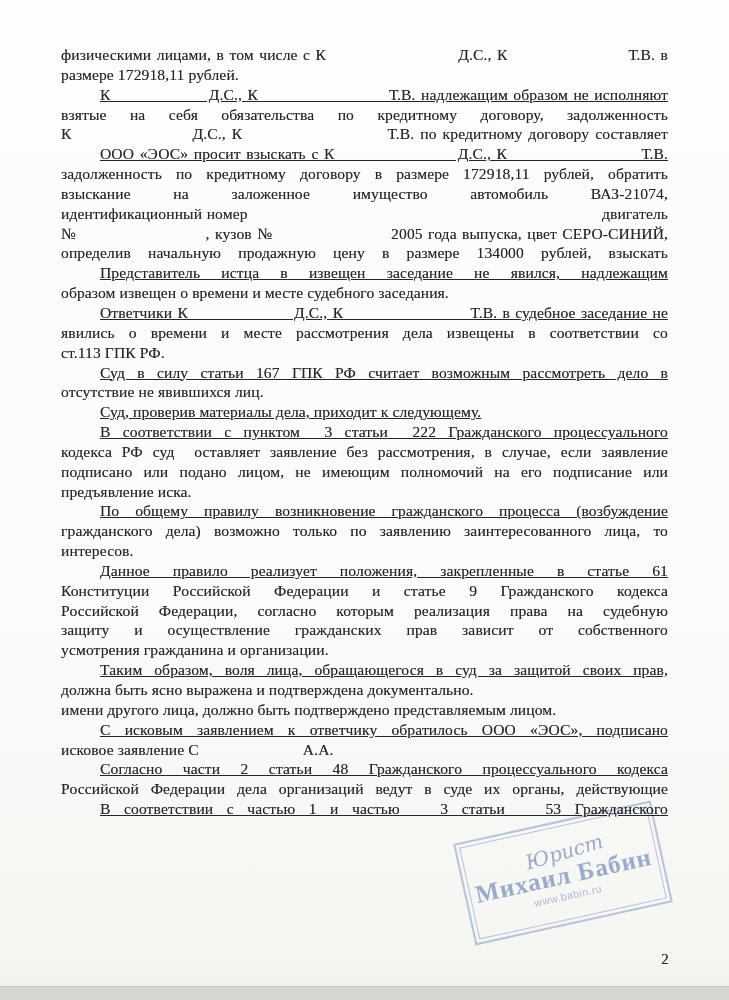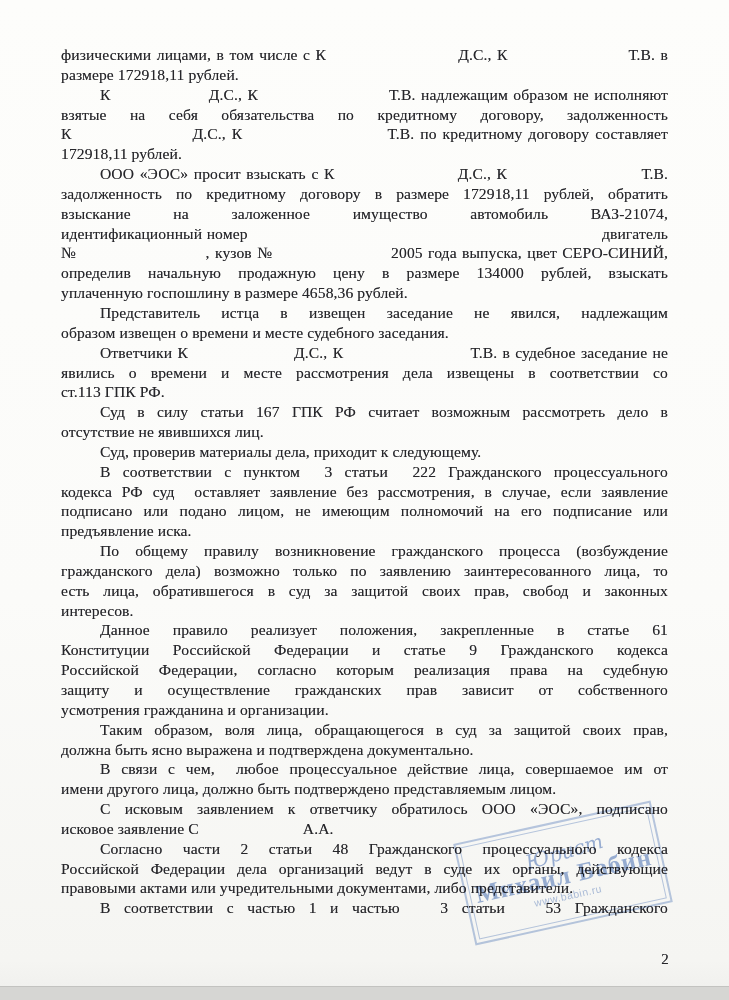"К Д.С., К Т.В. надлежащим" .line.ind { text-decoration: none -> underline }
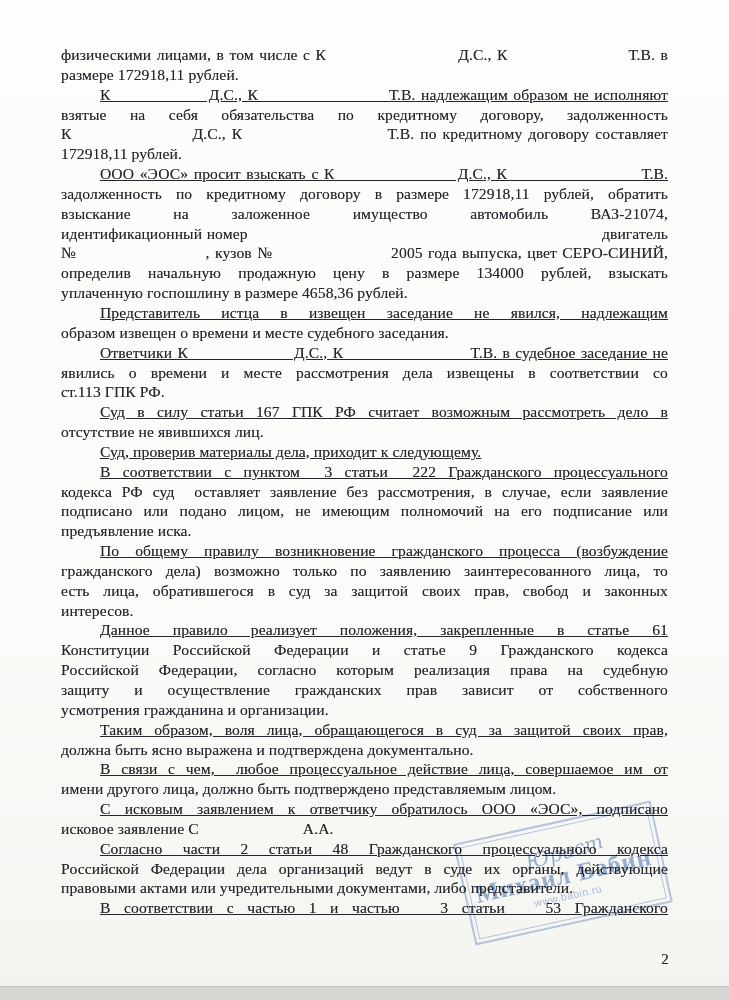"172918,11 рублей." div.line { html: <div>172918,11 рублей.</div> -> none }
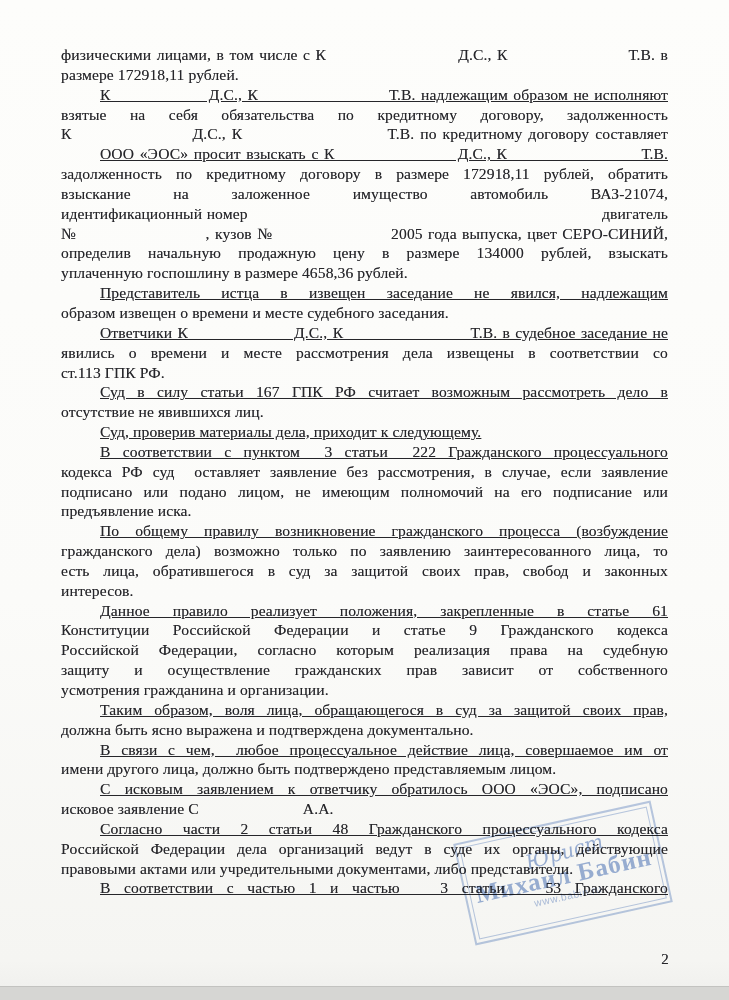"уплаченную госпошлину в размере 4658,36" div.line { html: <div>уплаченную госпошлину в размере 4658,36 рублей.</div> -> none }
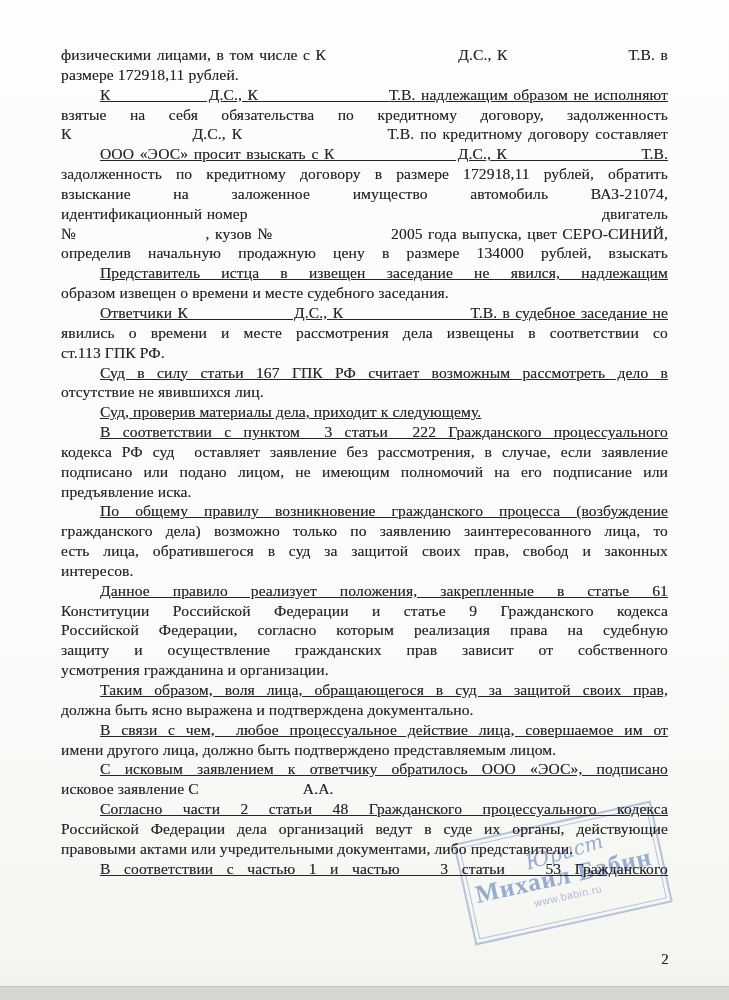"есть лица, обратившегося в суд" div.line { html: <div>есть лица, обратившегося в суд за защитой своих прав, свобод и законных</div> -> none }
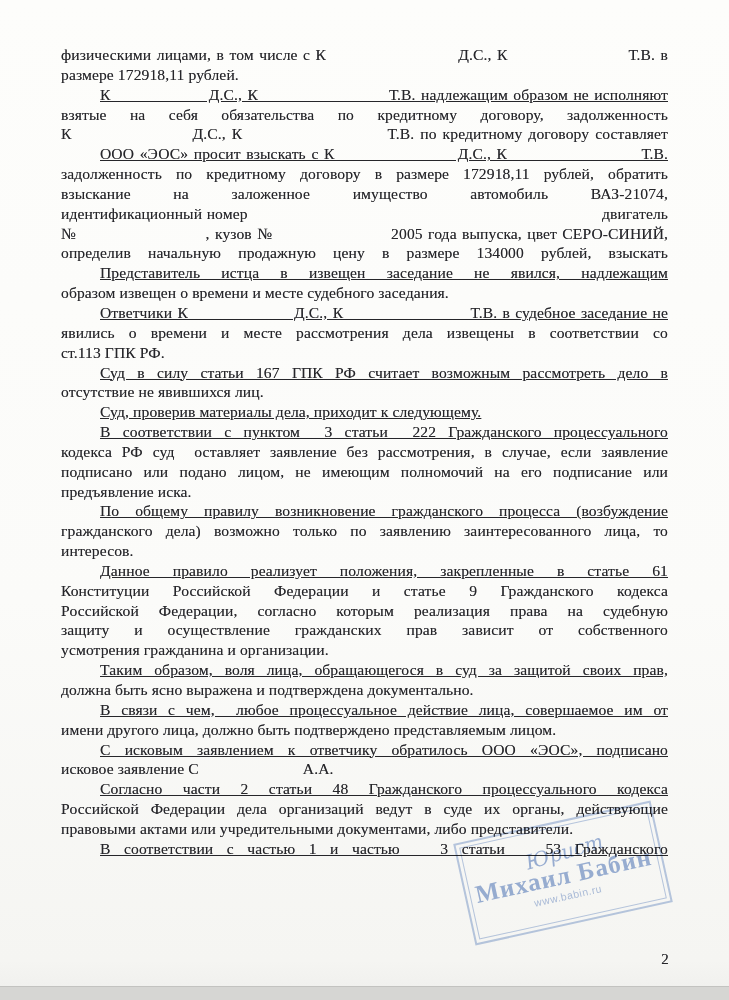"В связи с чем, любое" div.line { html: <div>В связи с чем,&nbsp;&nbsp;любое процессуальное действие лица, совершаемое им от</div> -> none }
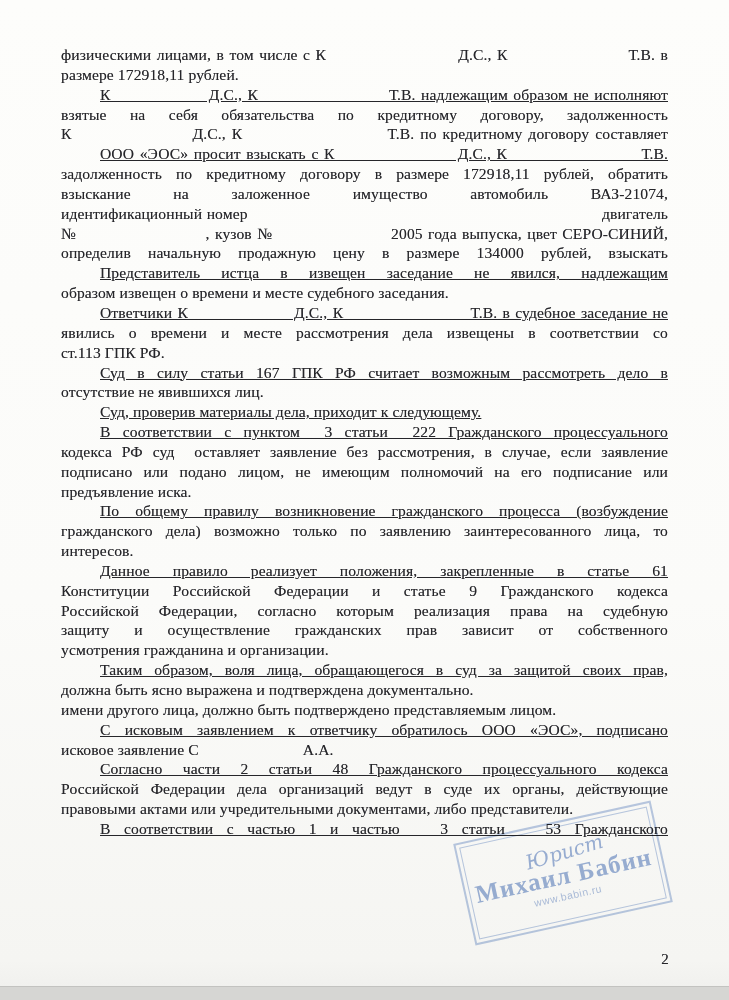"правовыми актами или учредительными" div.line { html: <div>правовыми актами или учредительными документами, либо представители.</div> -> none }
